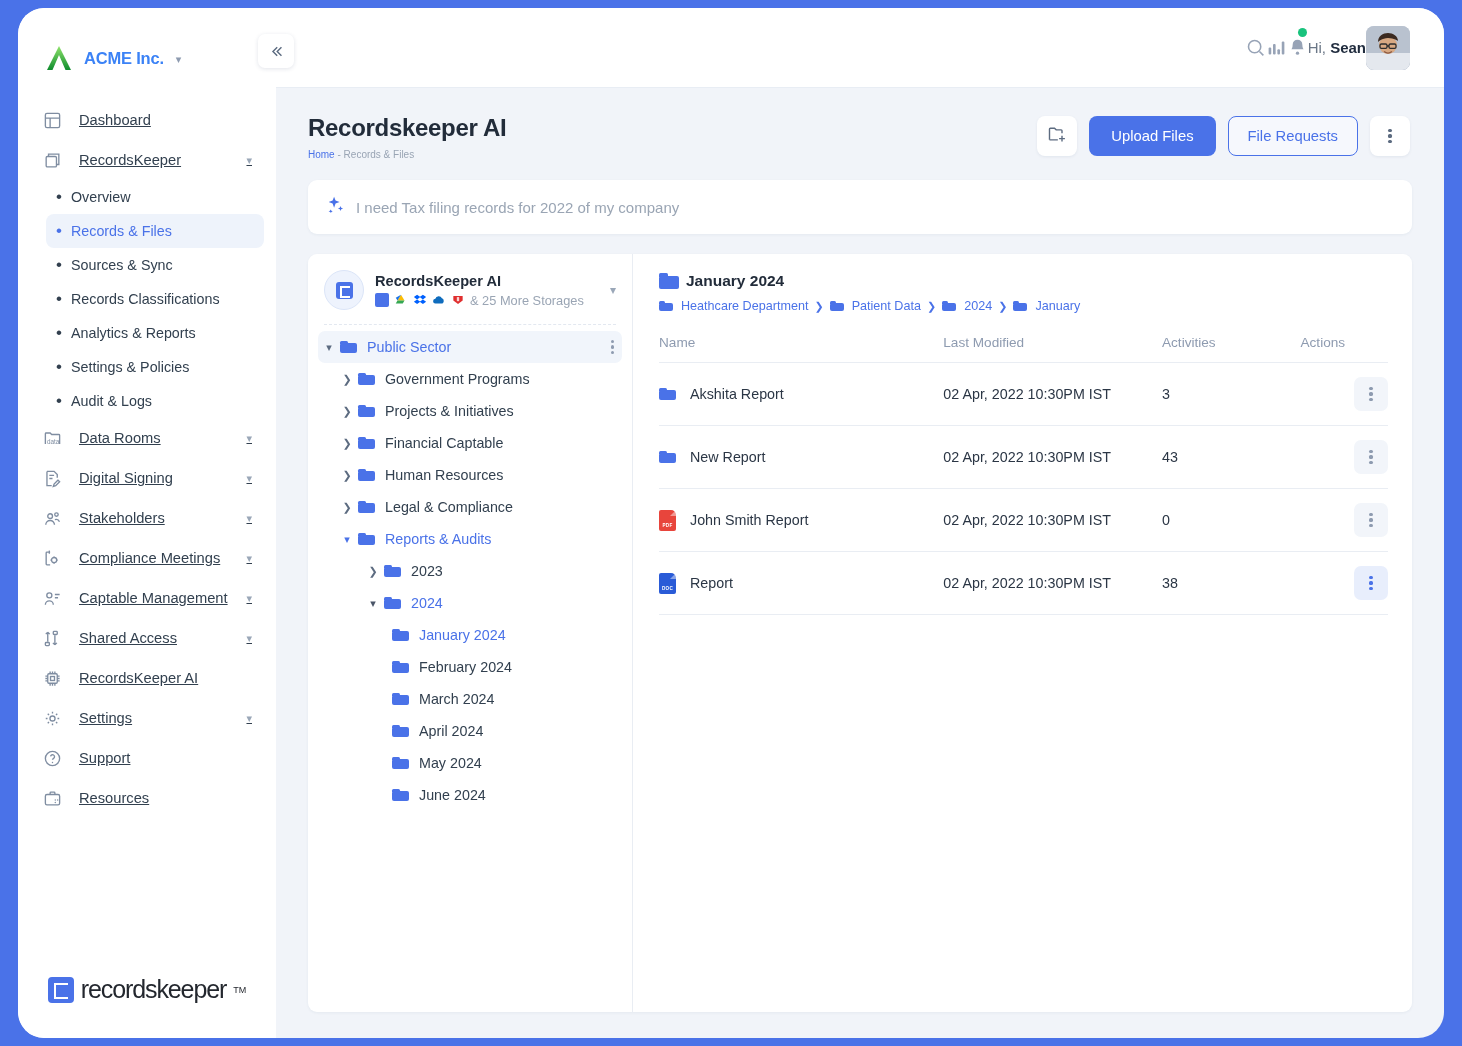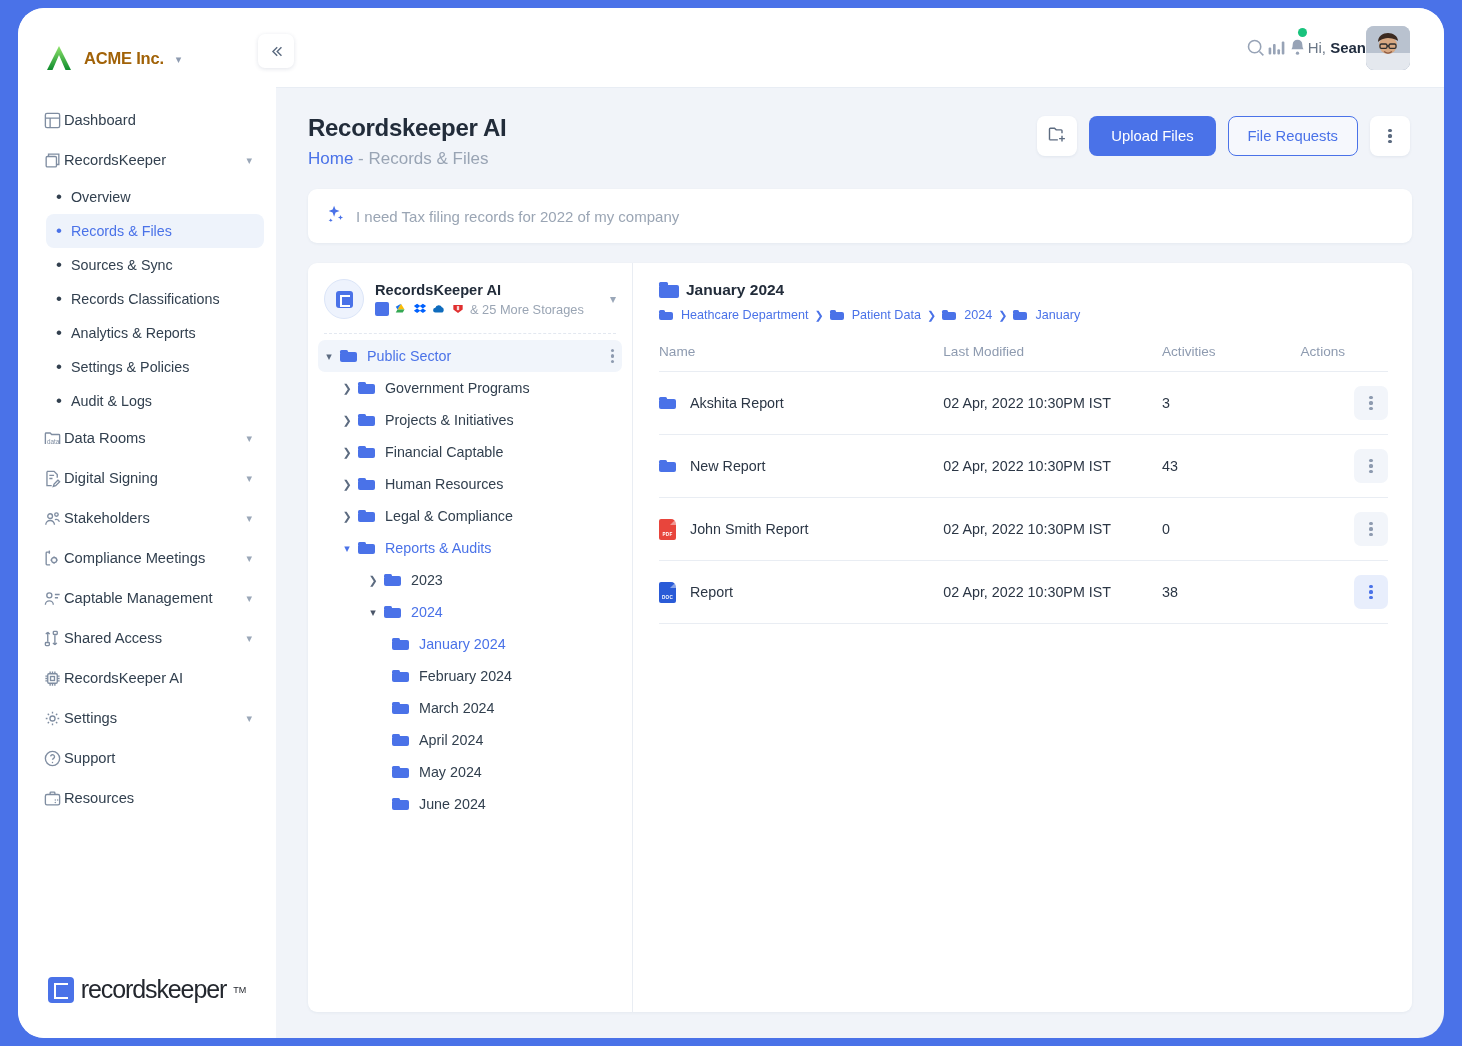"ACME Inc." .brand-name { color: #a16207 -> #3b82f6 }
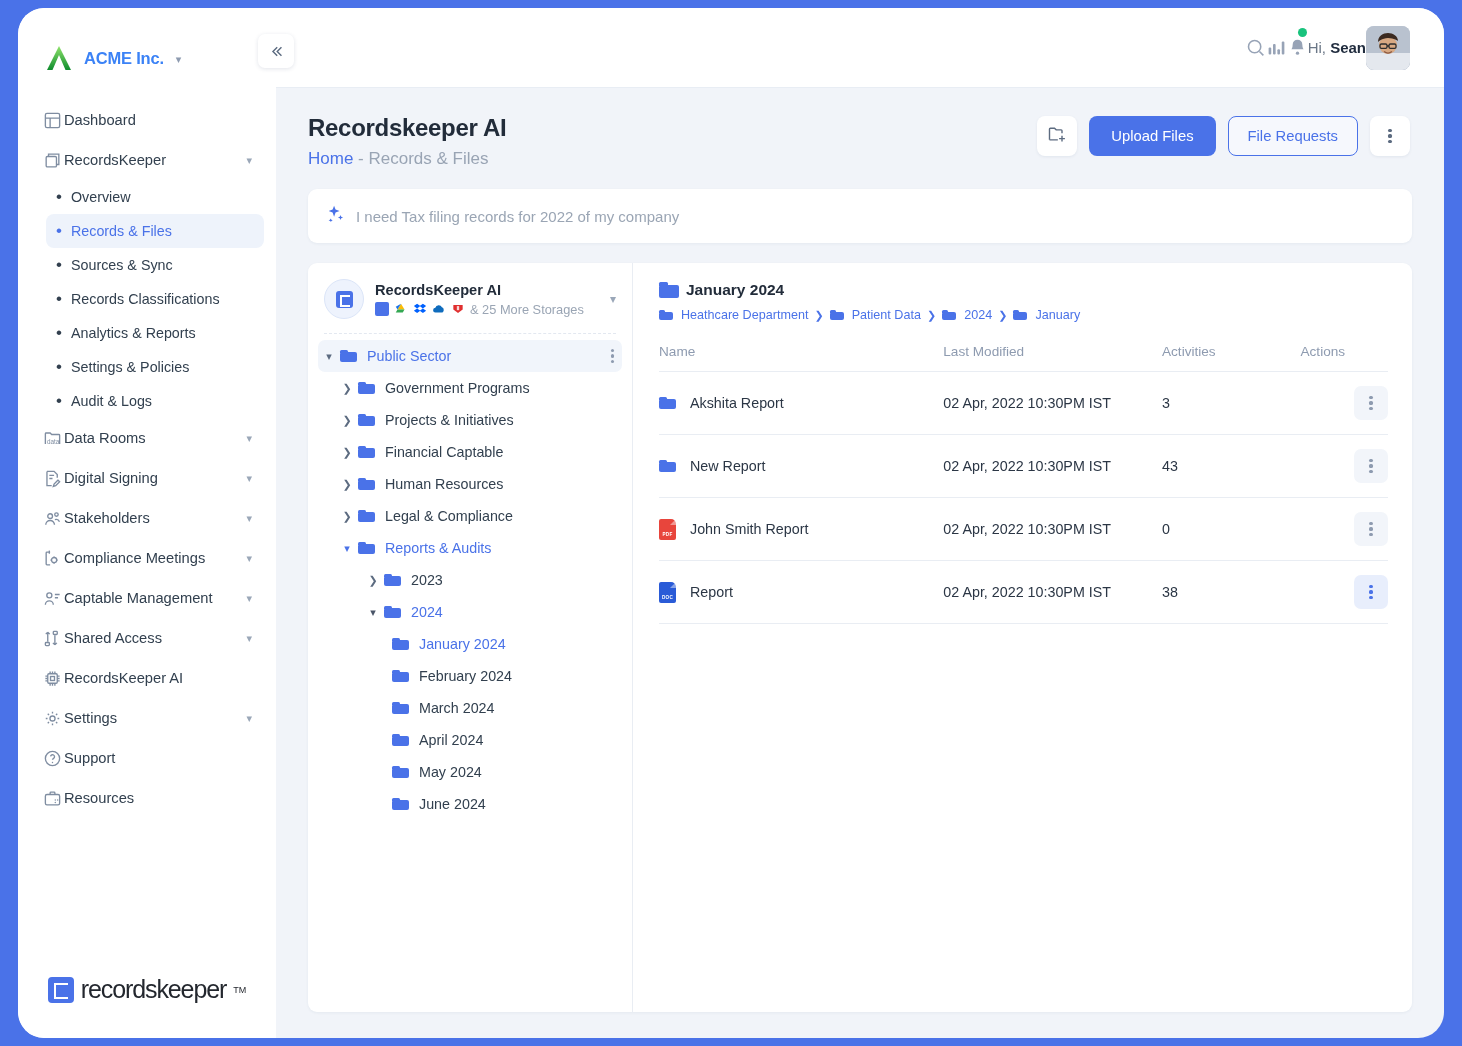"Dashboard" .nav-item { gap: 1px -> 16px; text-decoration: none -> underline }
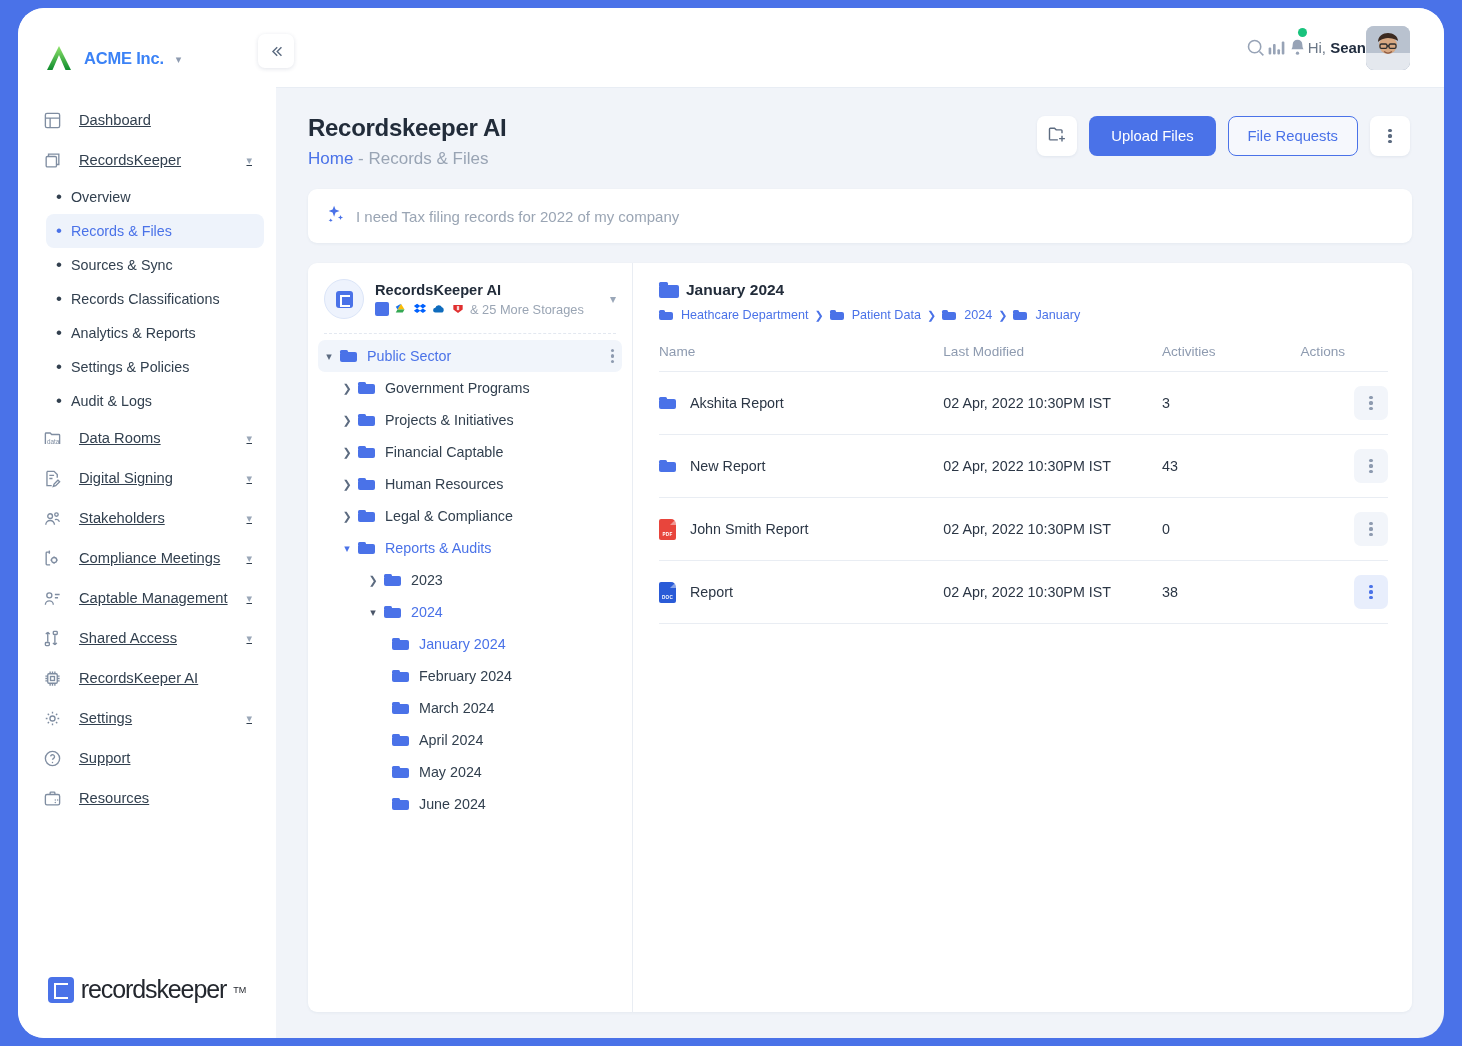"Home - Records & Files" #breadcrumb-top { font-size: 17px -> 10px }
